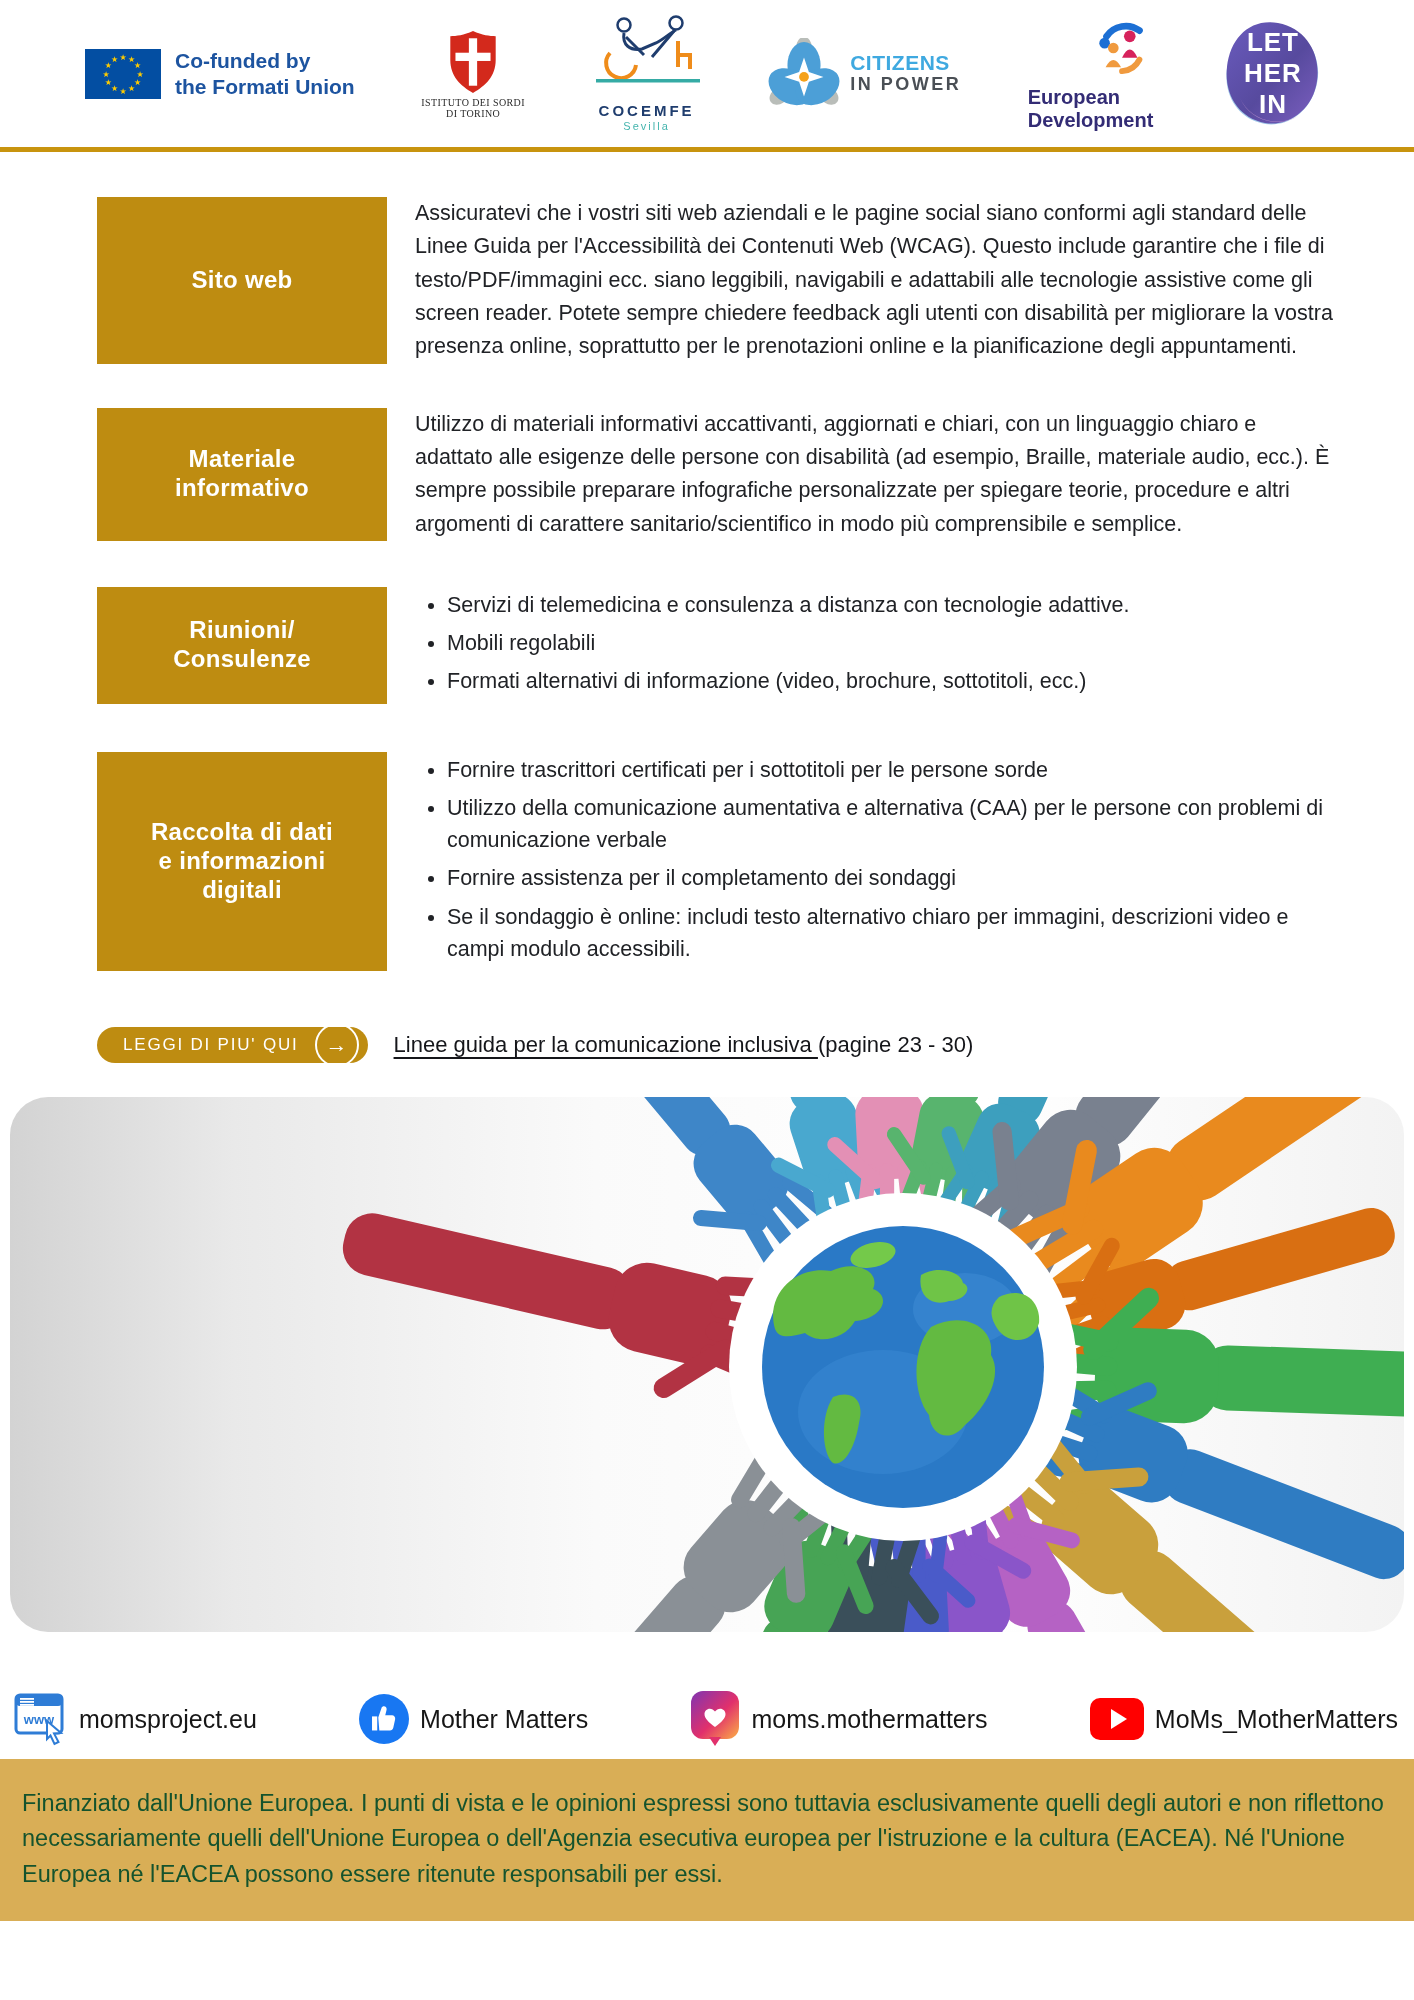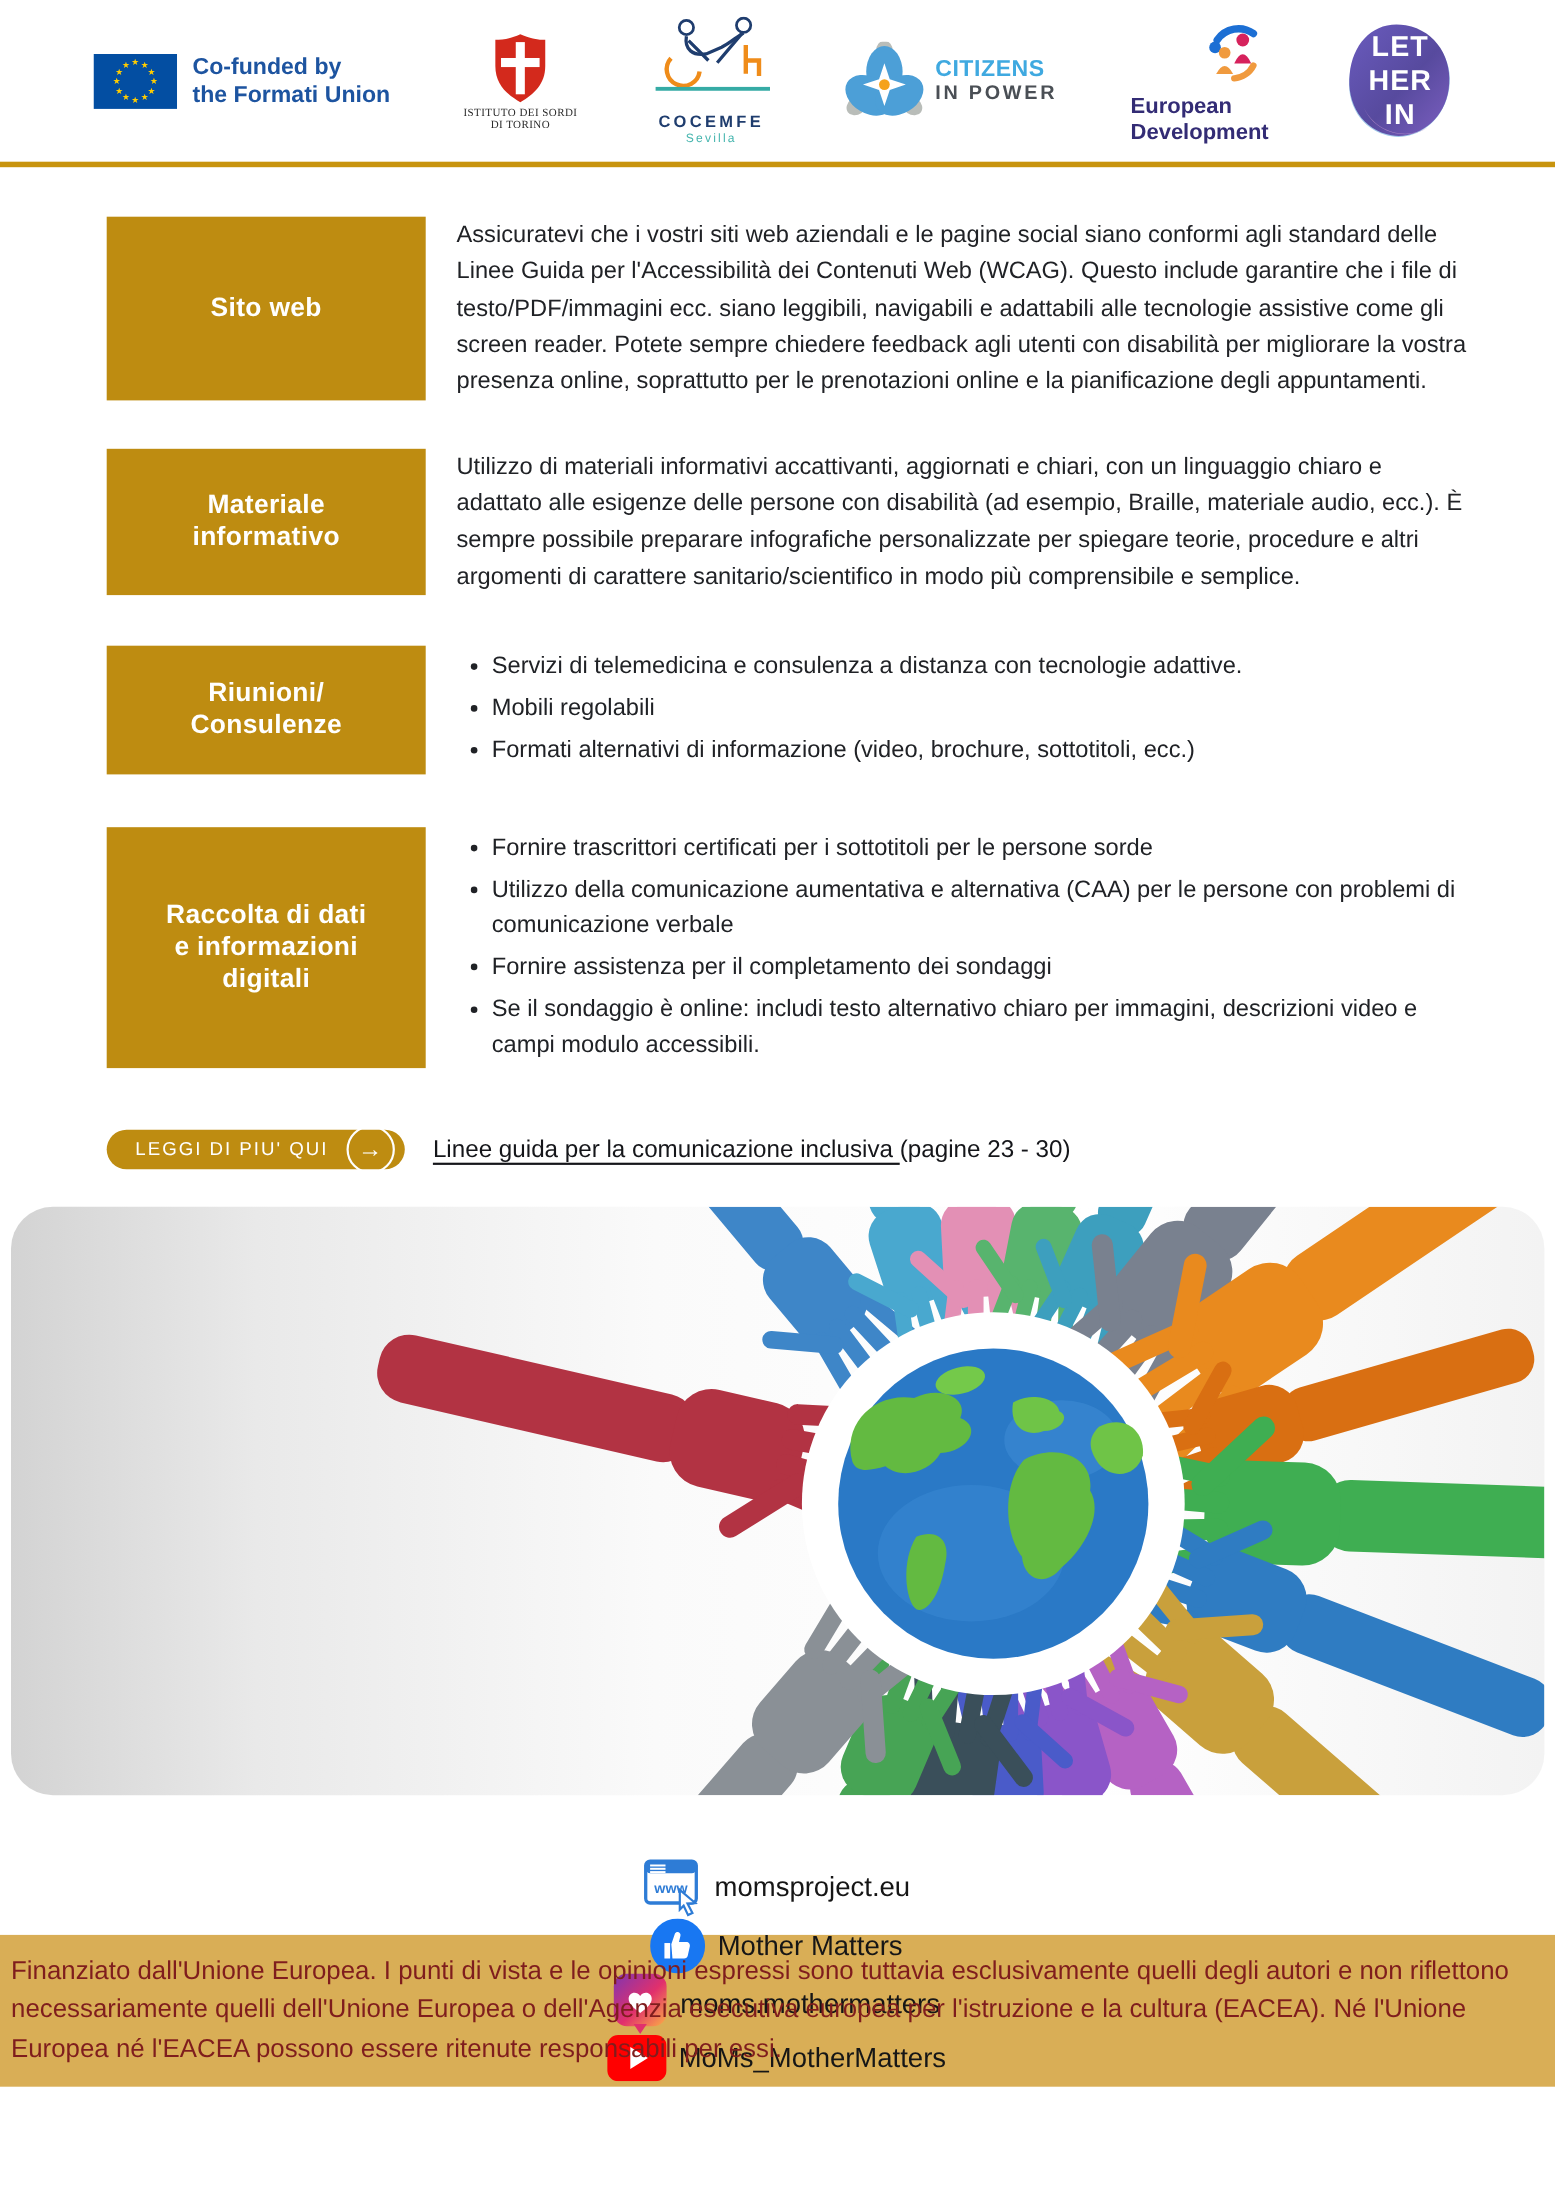"www" .social { flex-direction: column -> none }
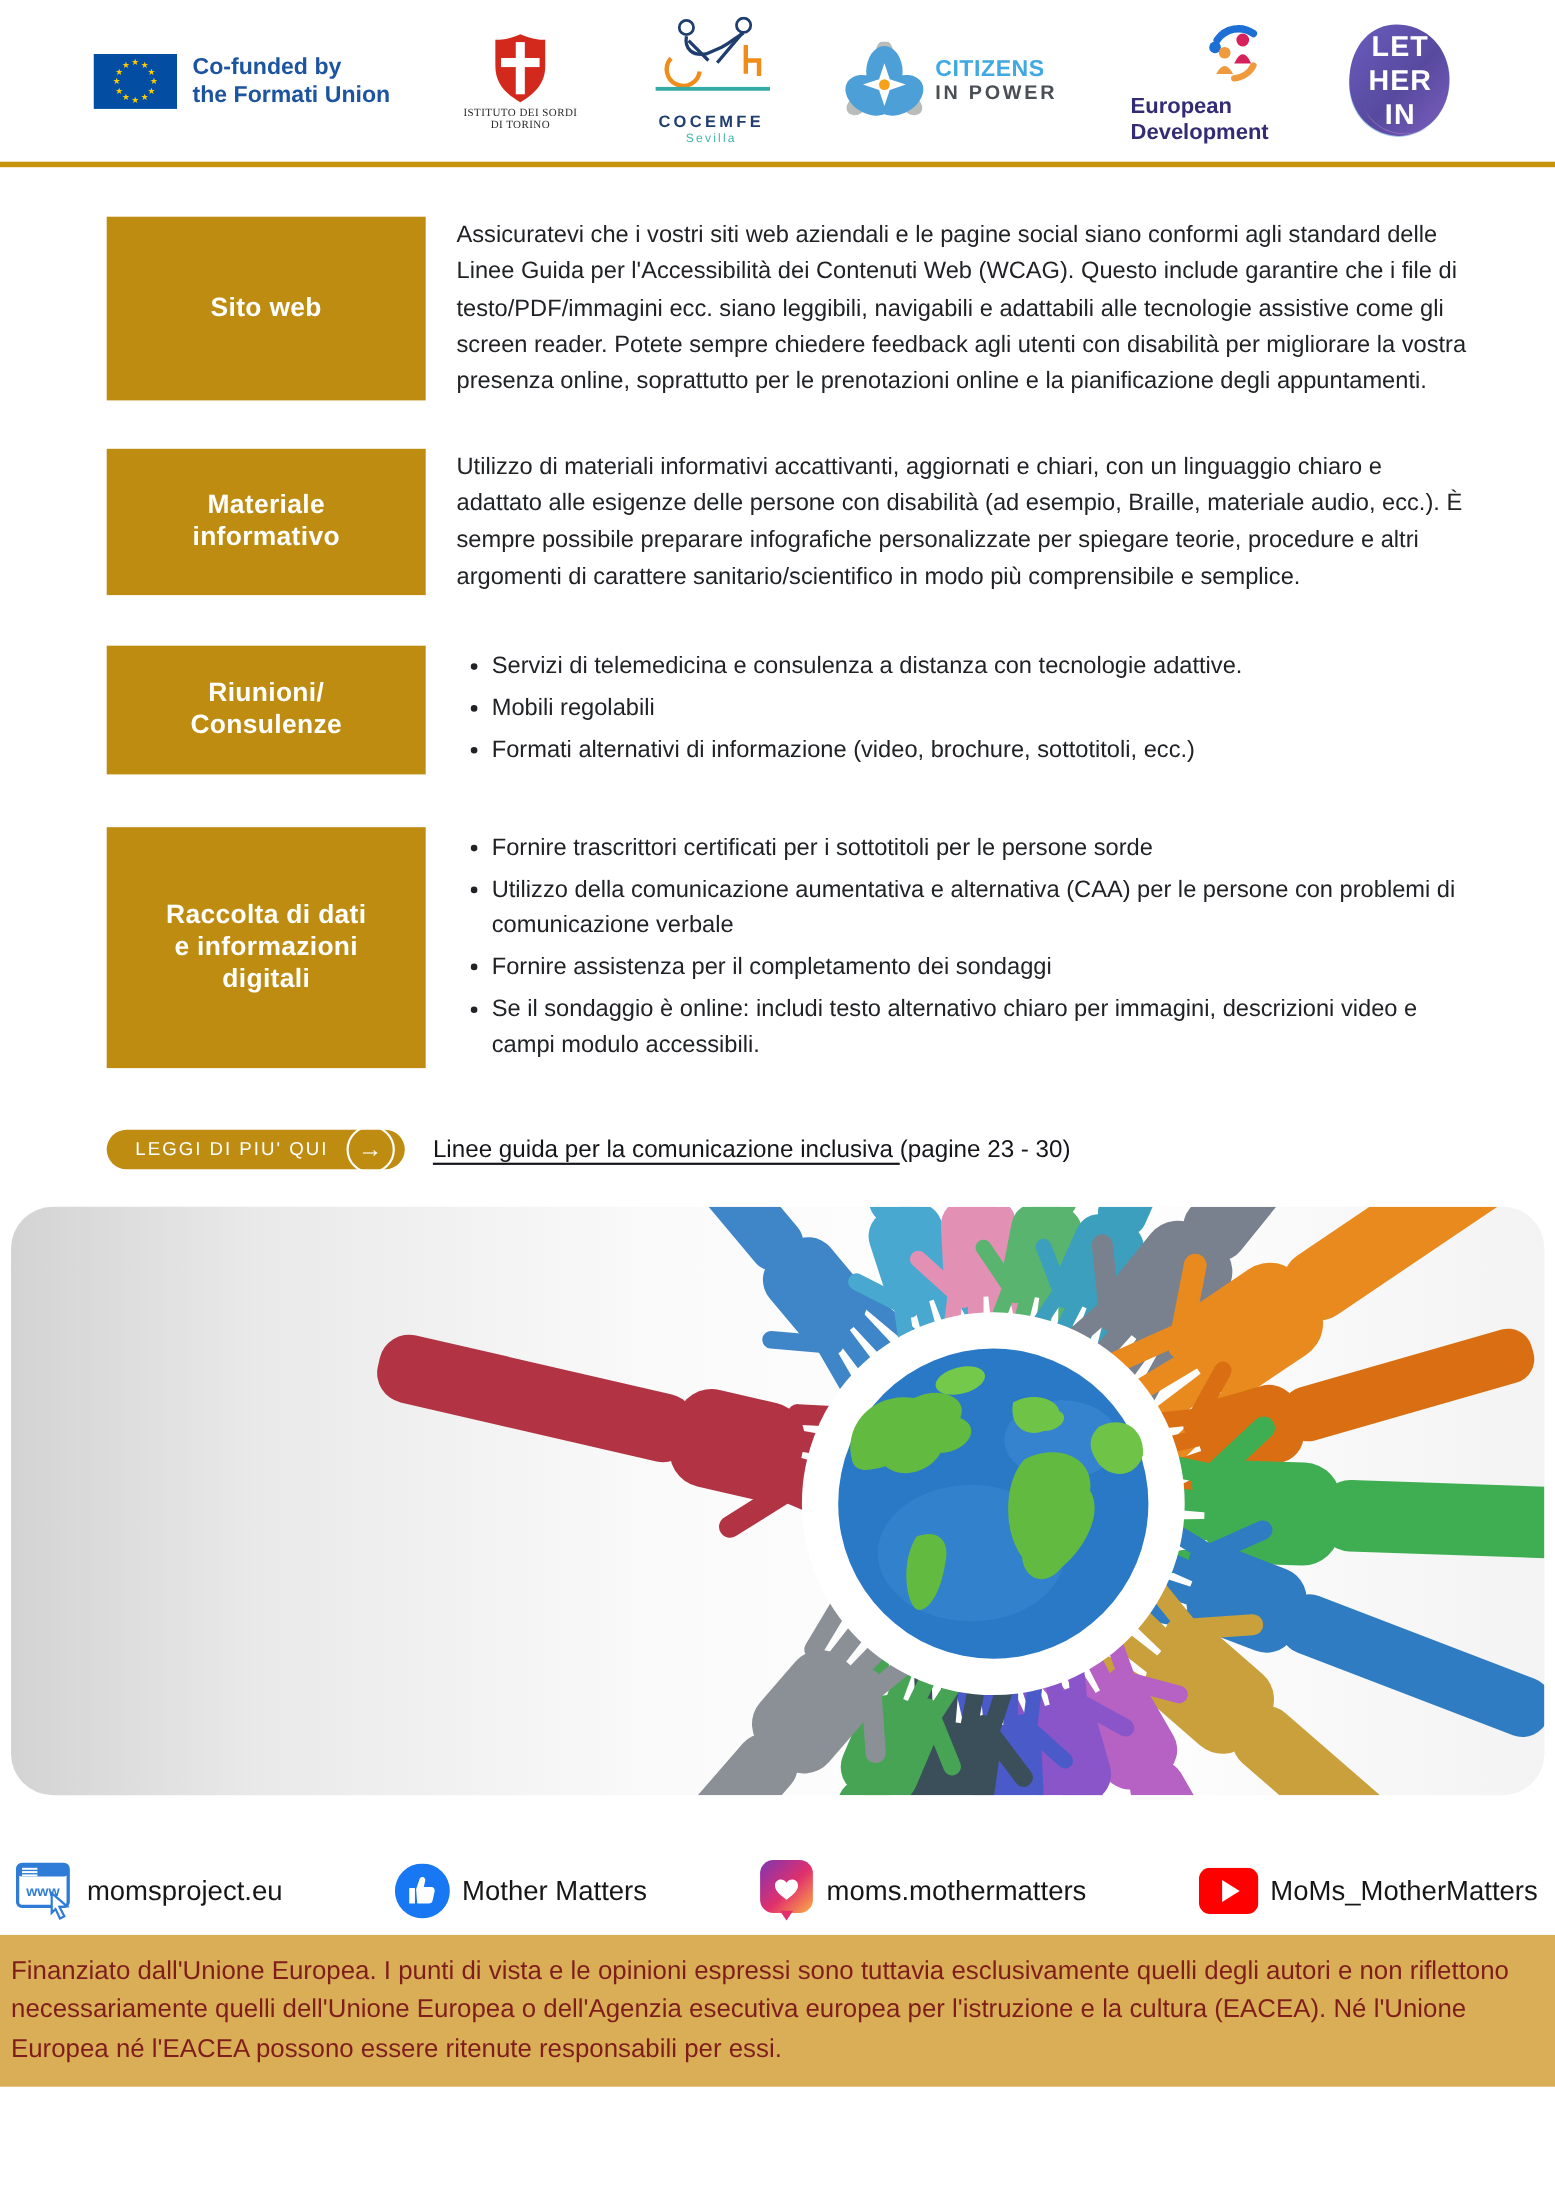"Finanziato dall'Unione Europea. I punti" .footerbar p { color: #7f1d1d -> #14532d; margin: 0 -> 12px }
